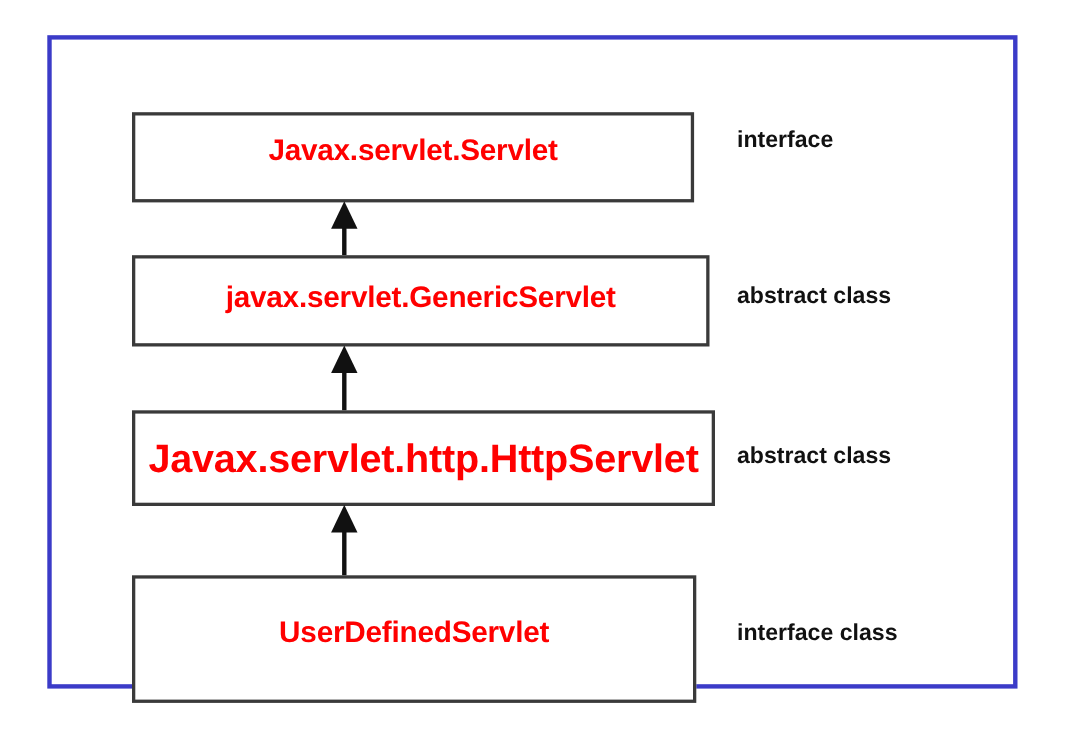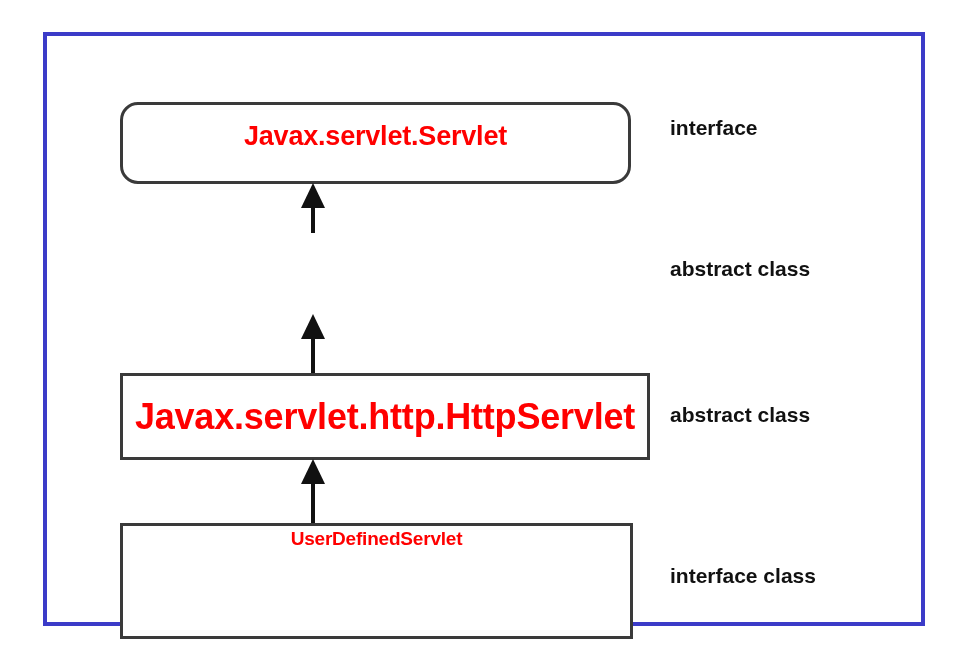"Javax.servlet.Servlet" #box-servlet { border-radius: 18px -> none }
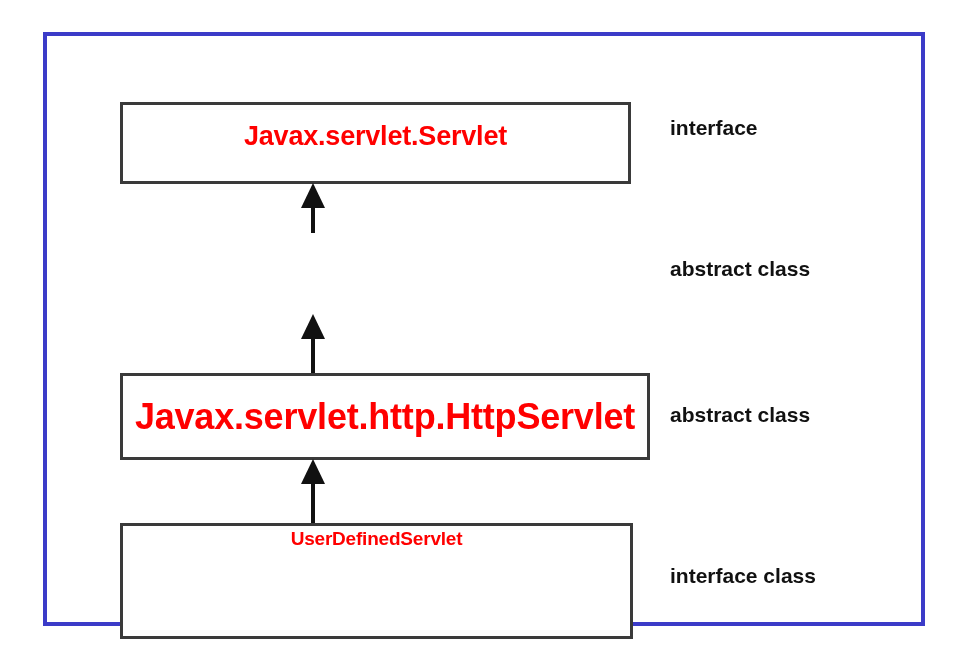"javax.servlet.GenericServlet" div.class-box { html: none -> <div> <span>javax.servlet.GenericServlet</span> </div> }
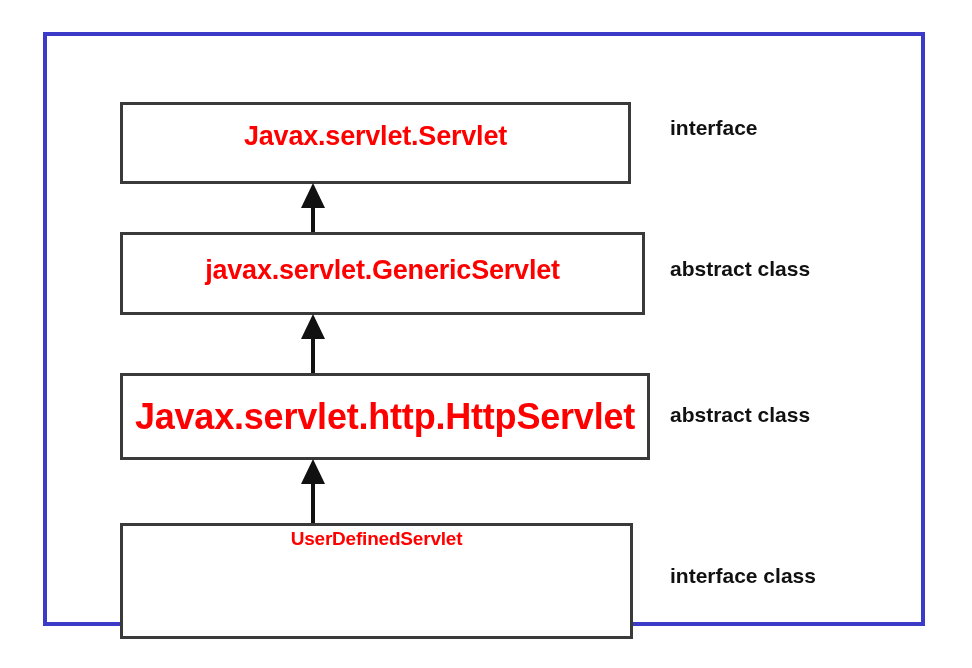"UserDefinedServlet" #box-user-servlet .class-box-label { font-size: 19px -> 27px; top: 2px -> 34px }
